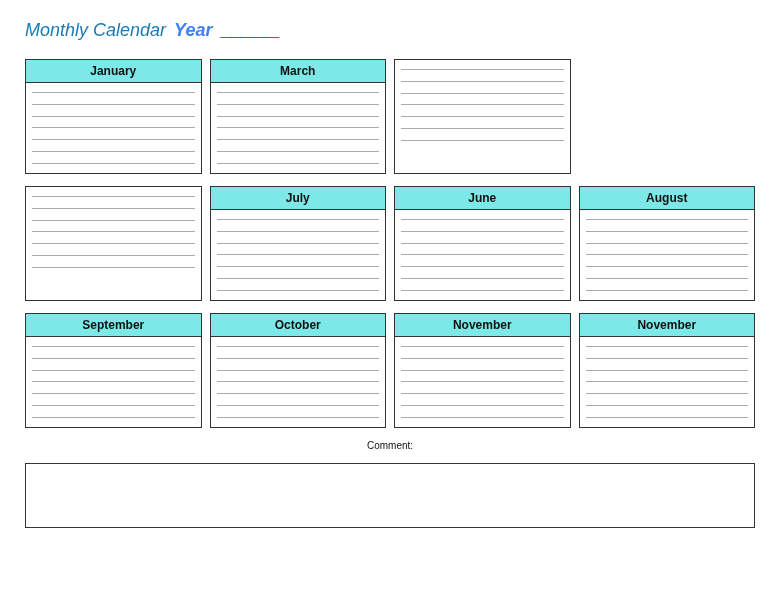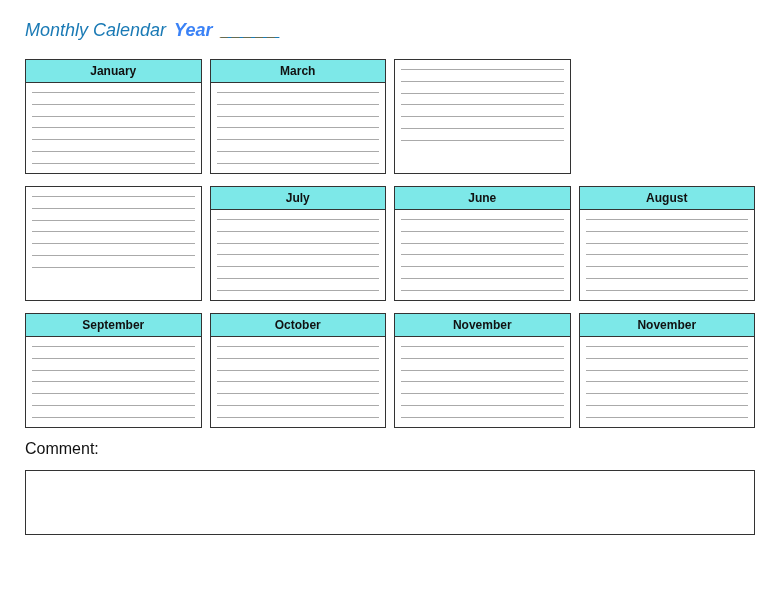"Comment:" .comment-label { font-size: 16px -> 10px; text-align: none -> center }
